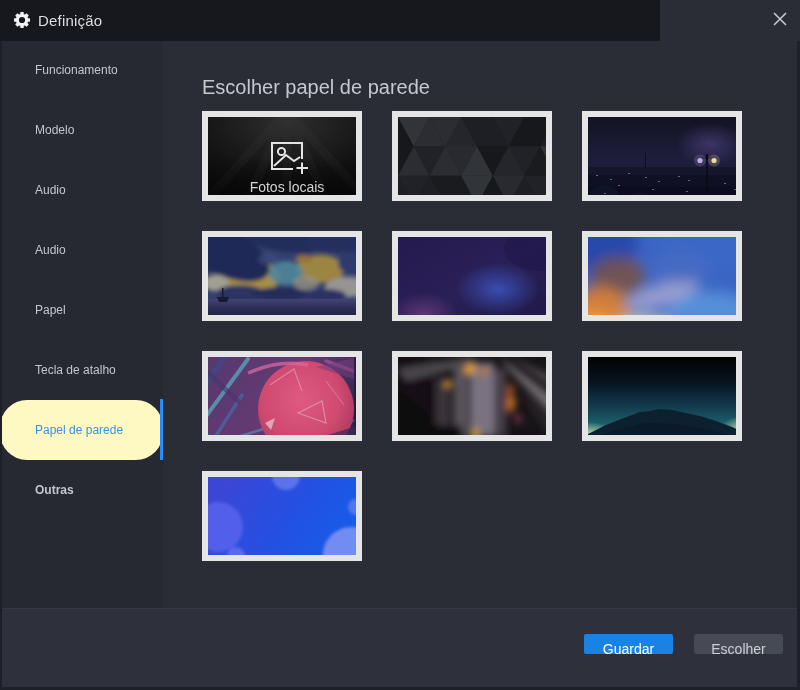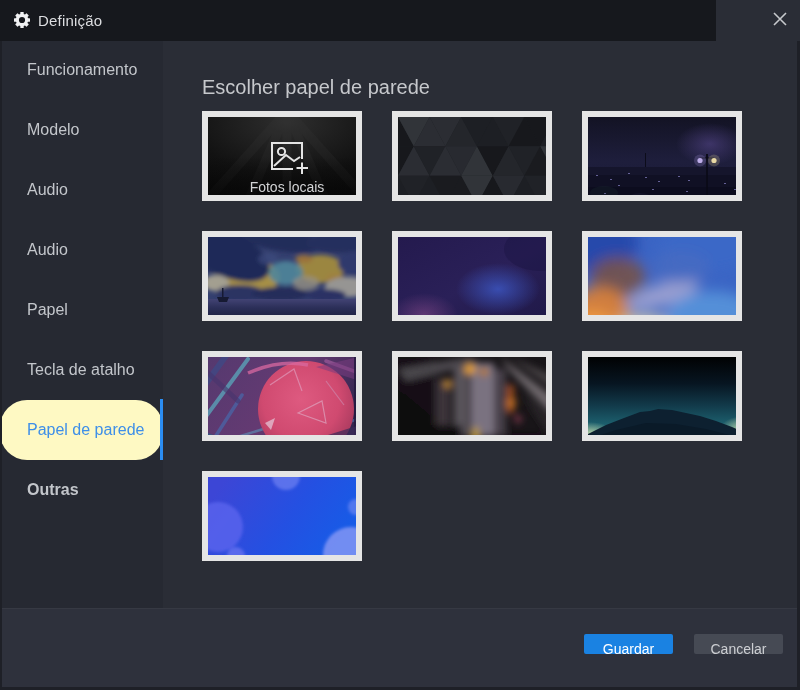"Definição" .titlebar { width: 716px -> 660px }
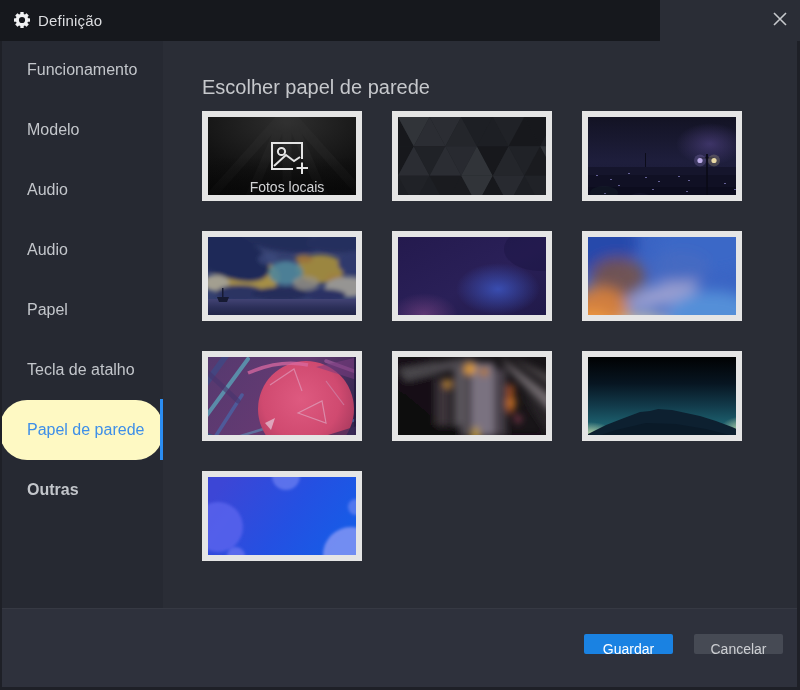"Funcionamento" .item { font-size: 16px -> 12px; padding-left: 27px -> 35px }
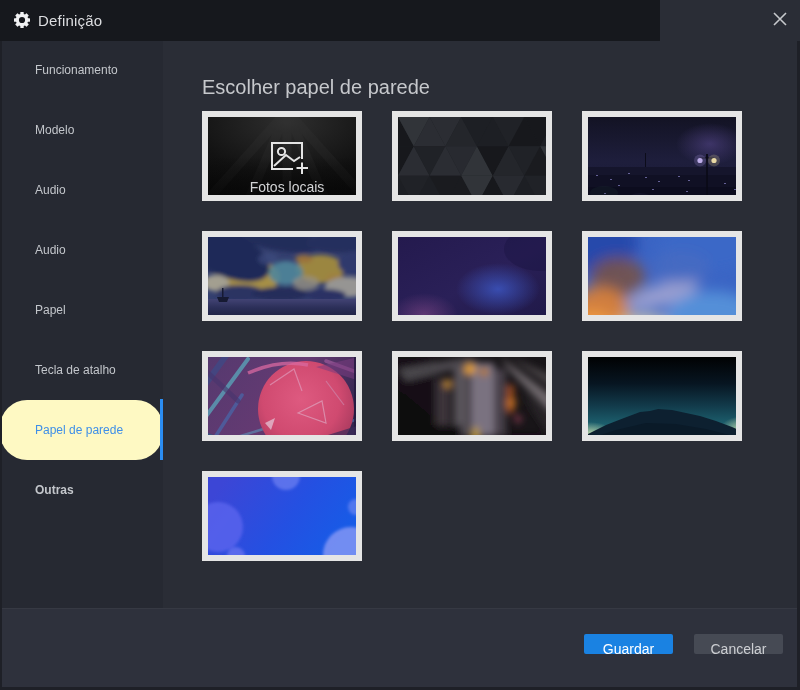"Cancelar" div.btn { text: Cancelar -> Escolher }
